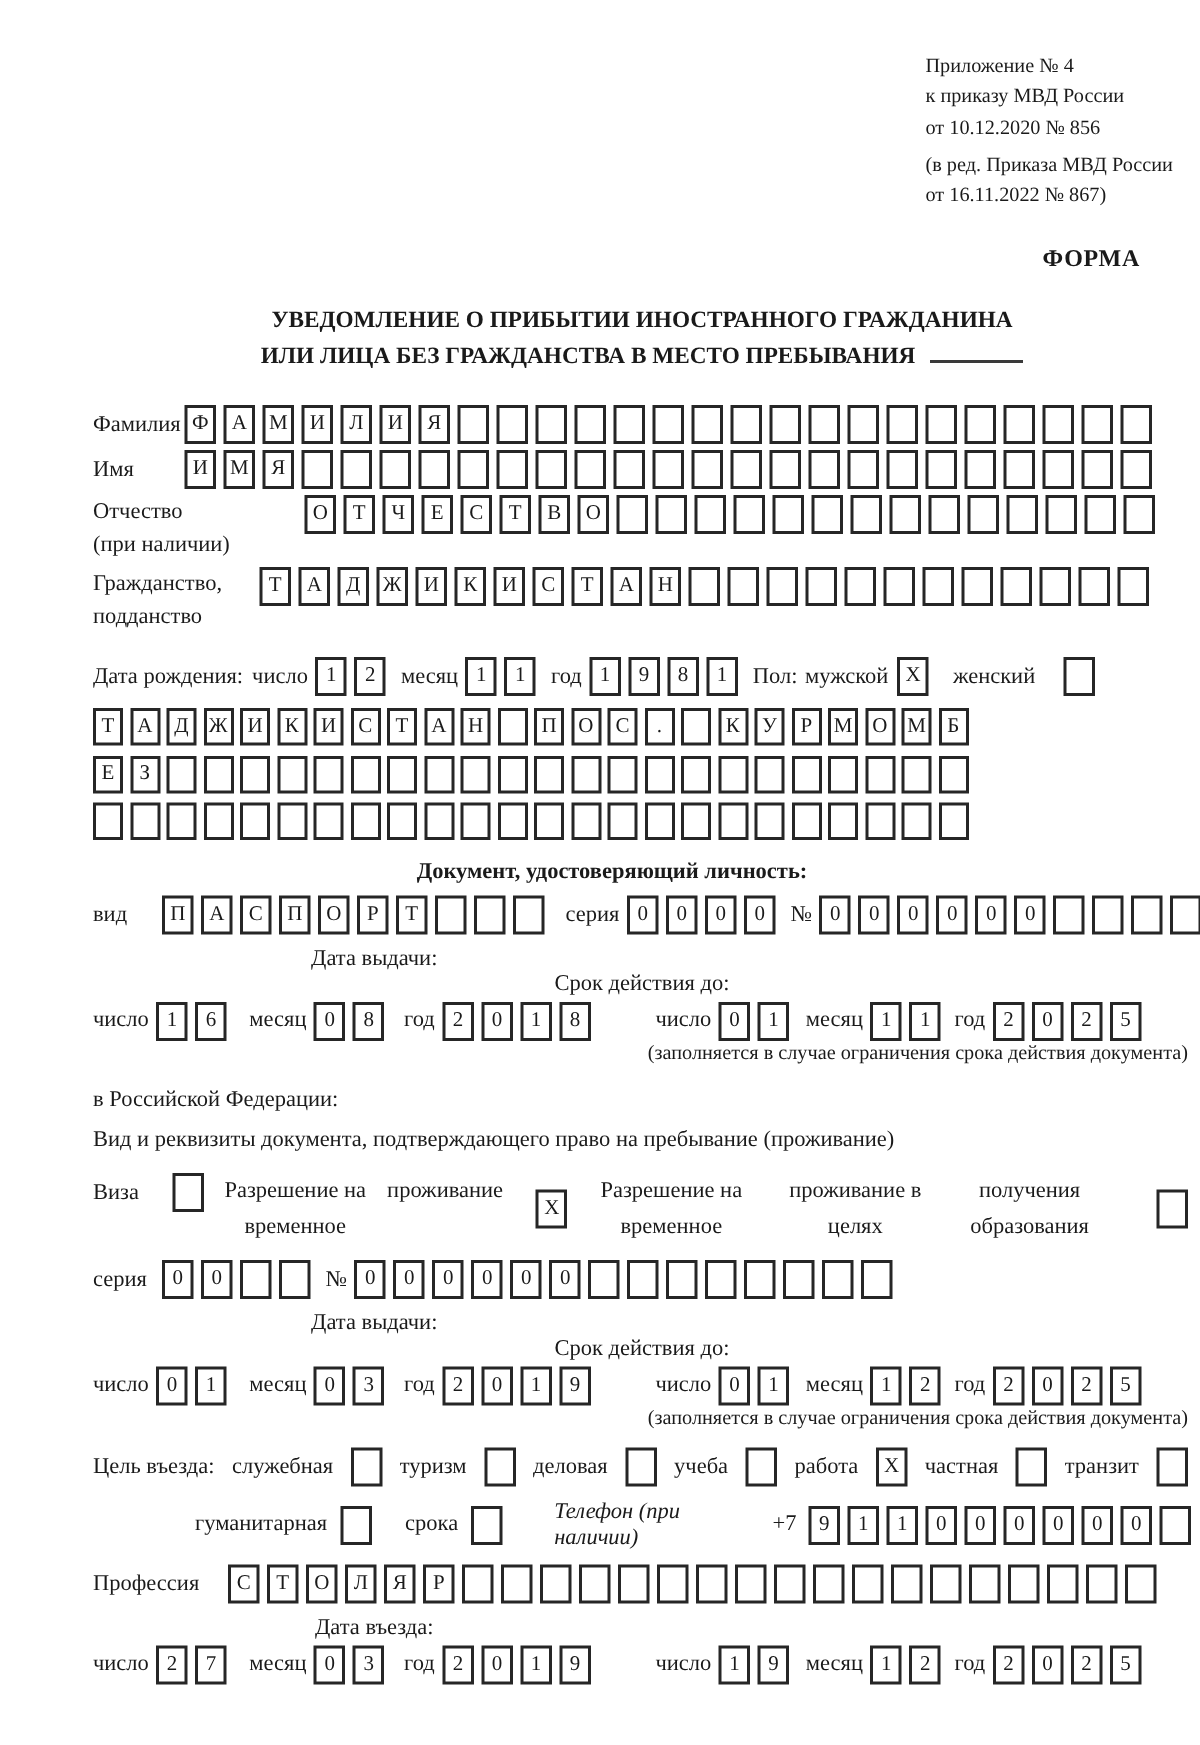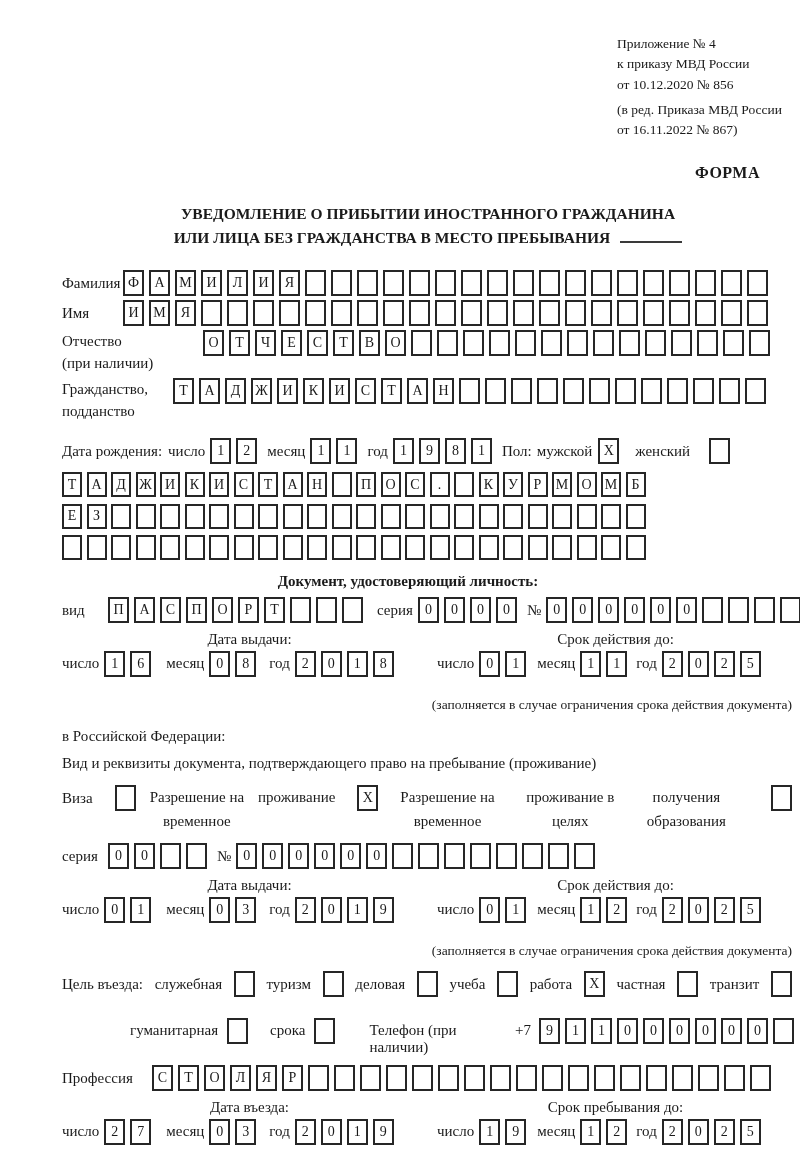"Дата выдачи:" .dhead { flex-direction: none -> column }
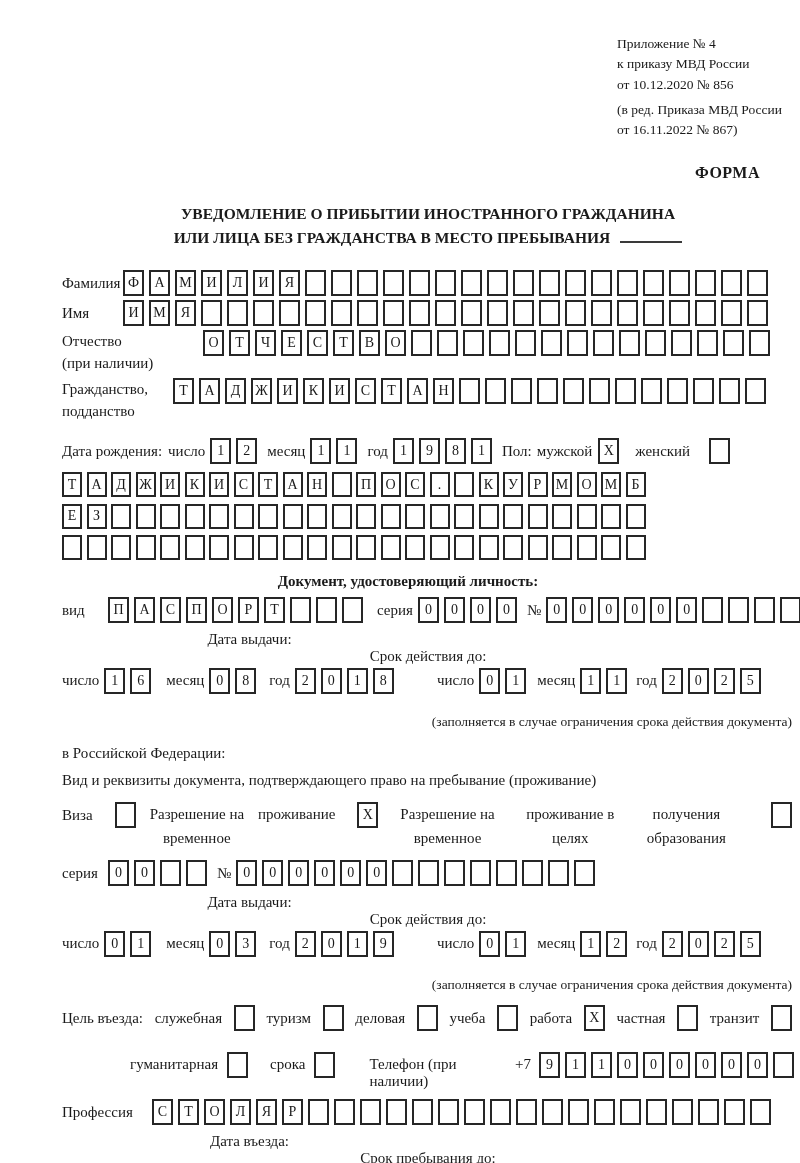"(заполняется в случае ограничения срока" .note { margin-top: 20px -> 0 }
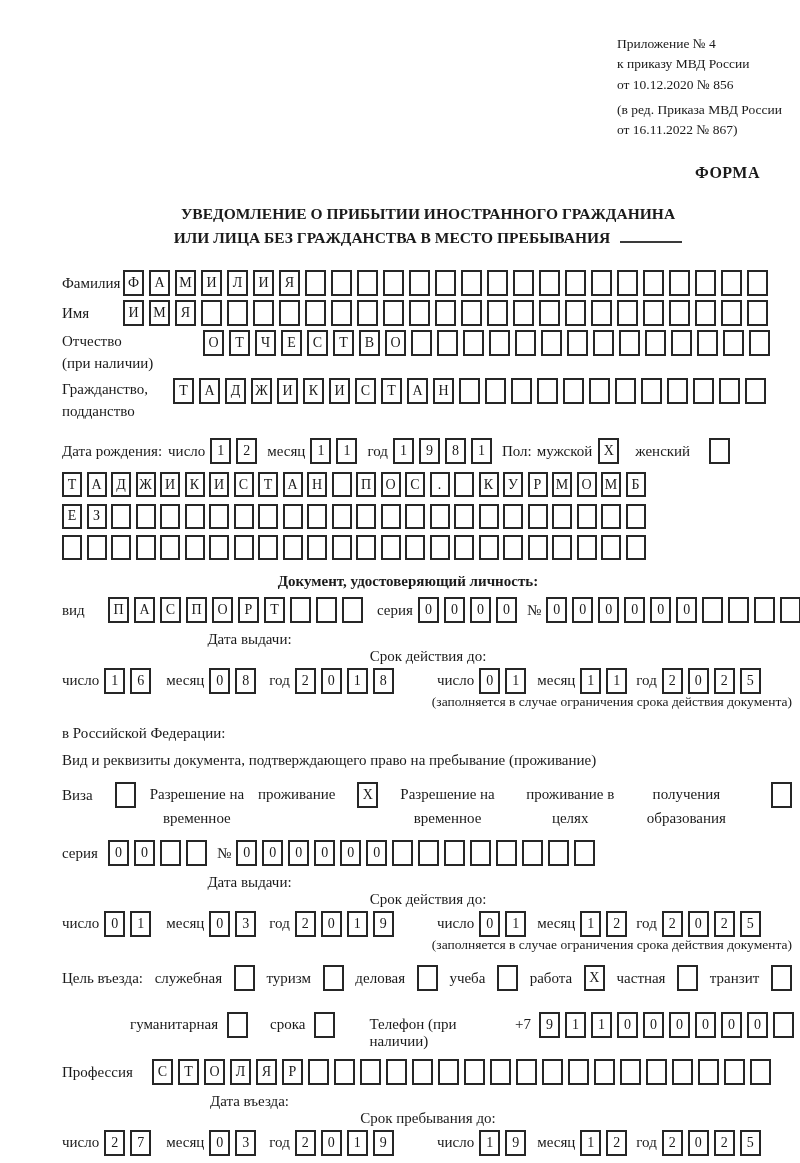"Виза" .opt { align-items: flex-start -> center }
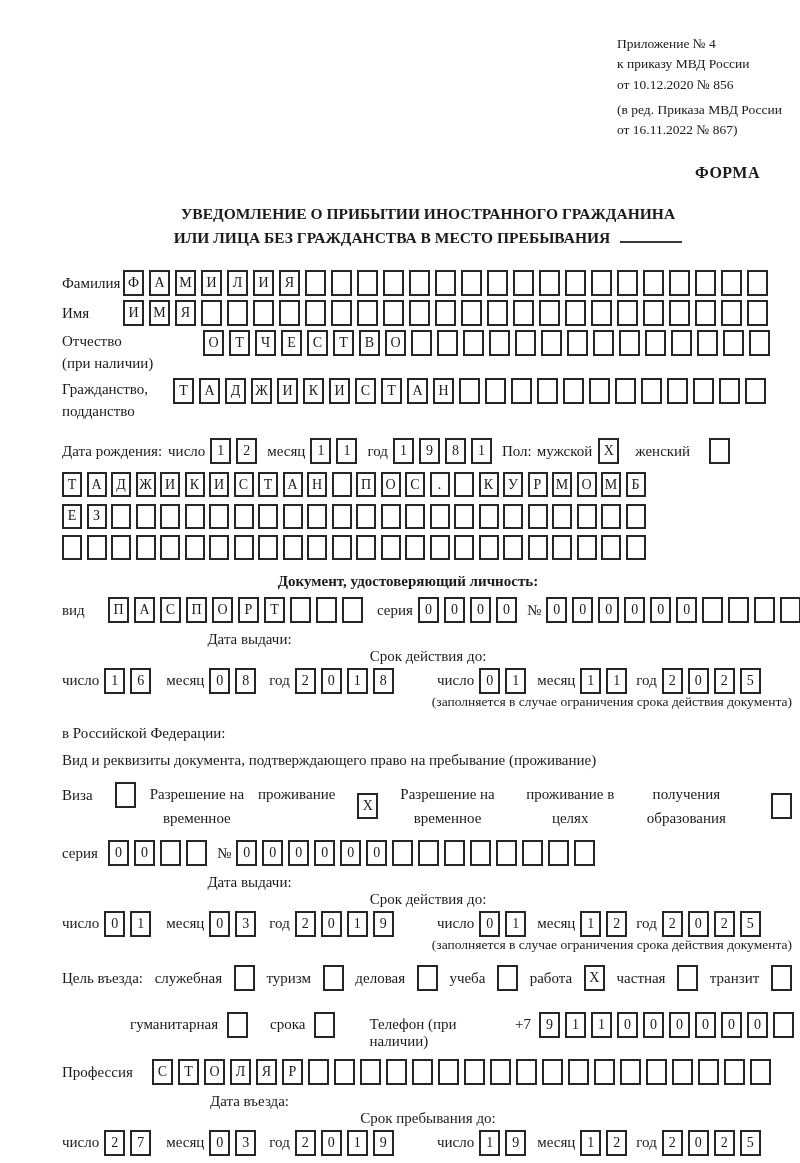"Телефон (при наличии)" .phone-lbl { font-style: none -> italic; margin: 16px 14px 0 34px -> 0 14px 0 34px }
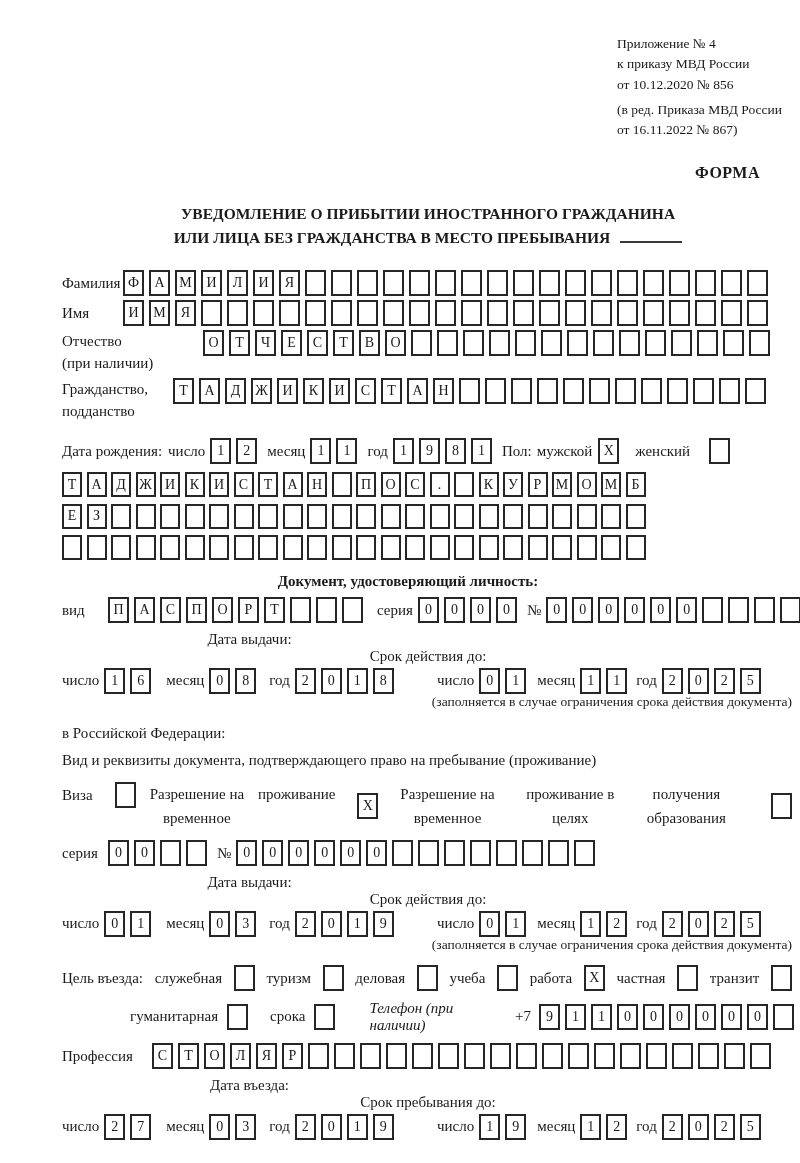"Срок пребывания до:" span.dh-right { html: <span>Срок пребывания до:</span> -> none }
